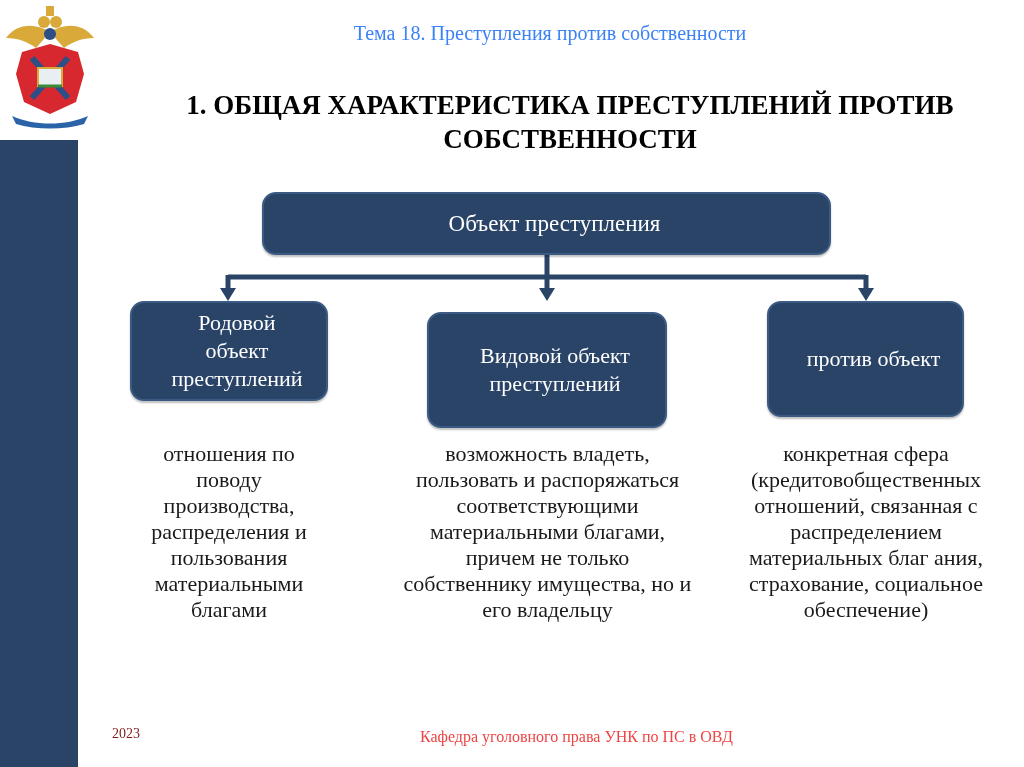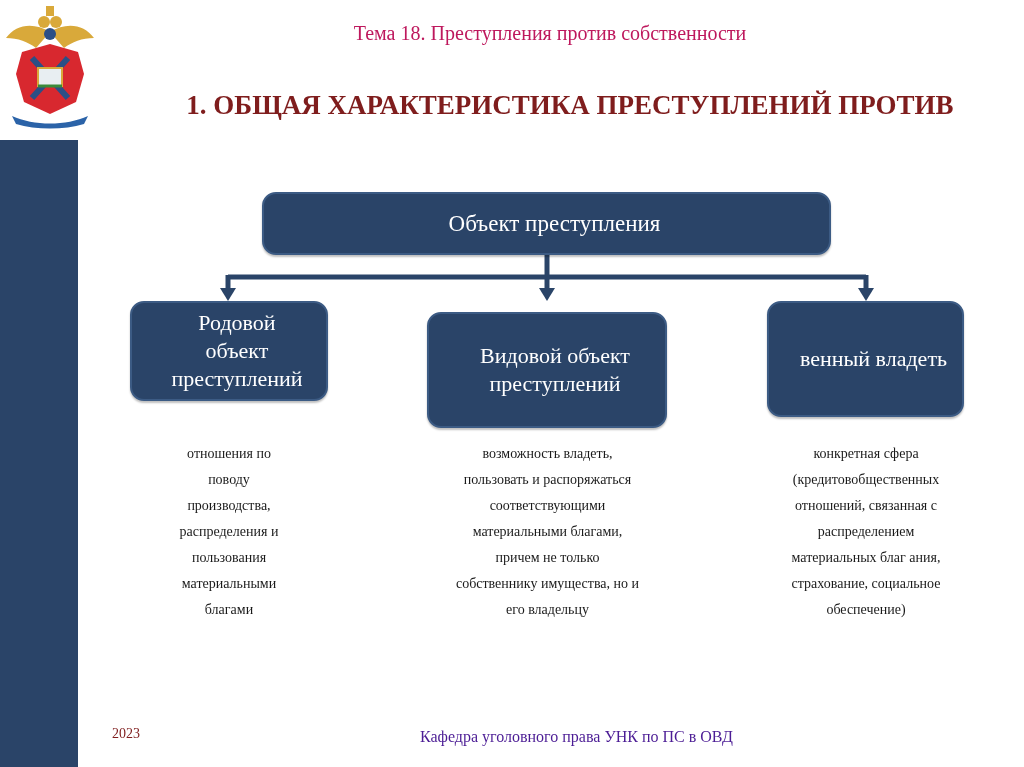"Тема 18. Преступления против" .topic { color: #be185d -> #3b82f6 }
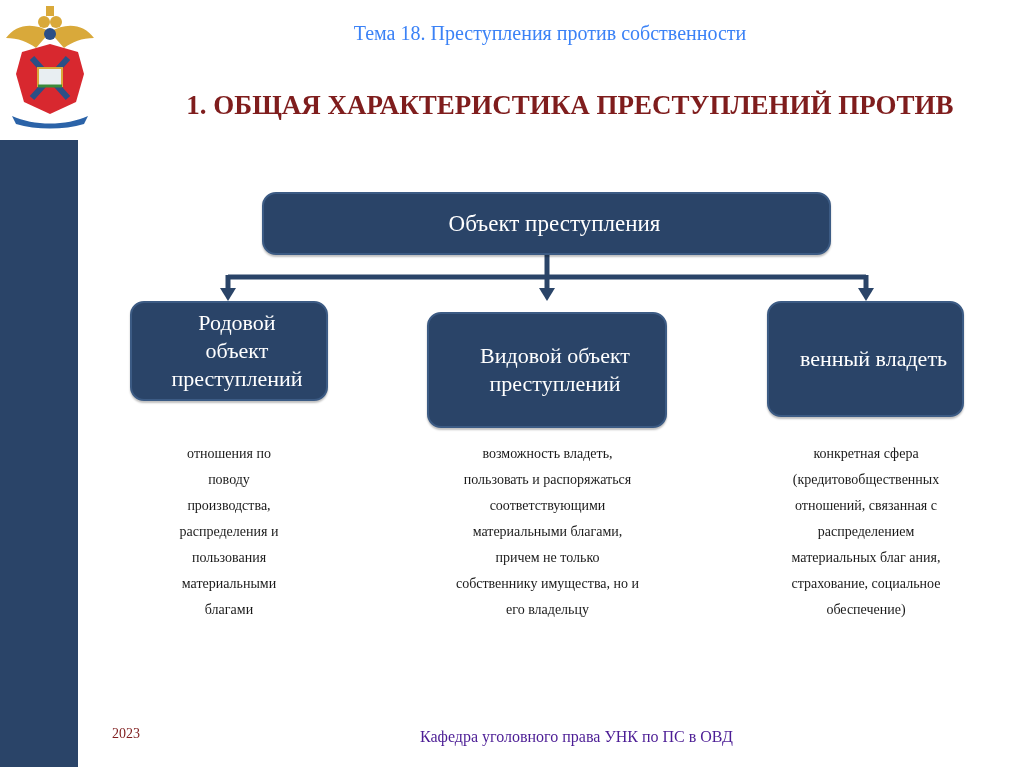"1. ОБЩАЯ ХАРАКТЕРИСТИКА ПРЕСТУПЛЕНИЙ" .title { color: #7f1d1d -> #000000 }
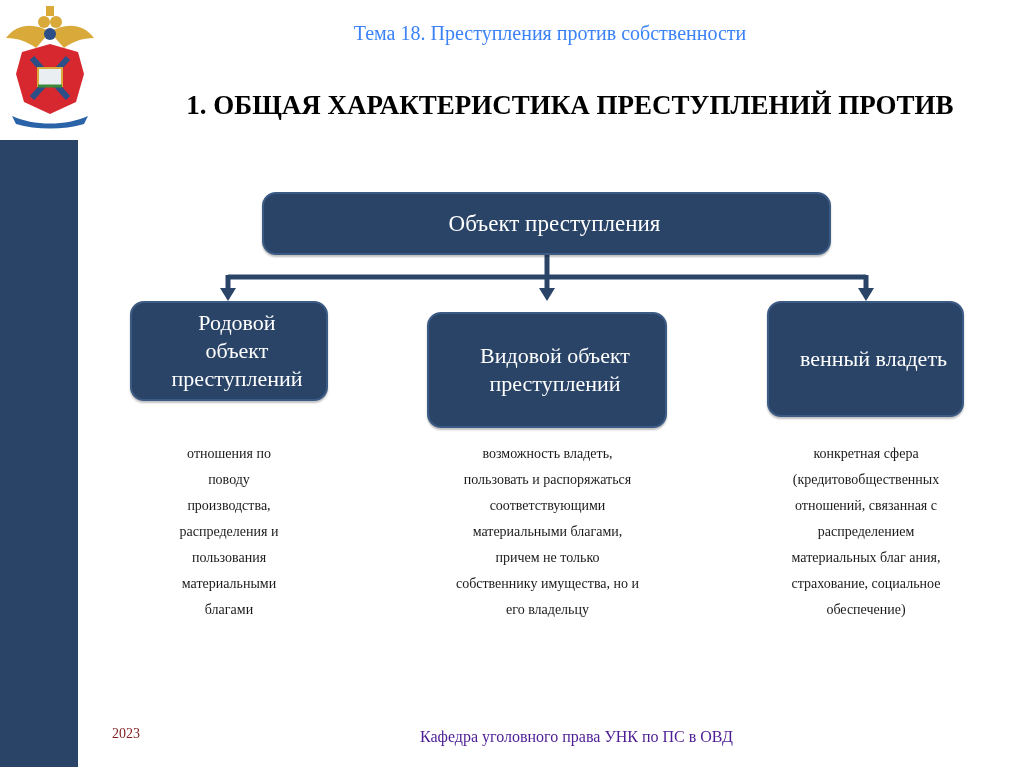"СОБСТВЕННОСТИ" div { html: none -> <div>СОБСТВЕННОСТИ</div> }
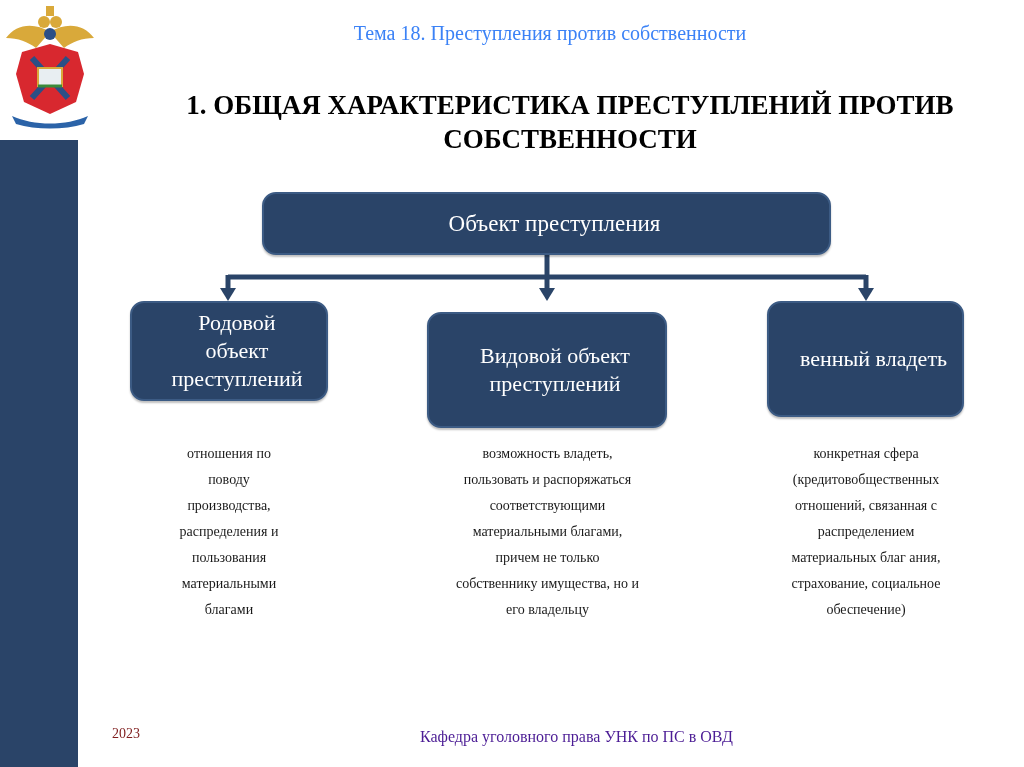"венный владеть" div { text: венный владеть -> против объект }
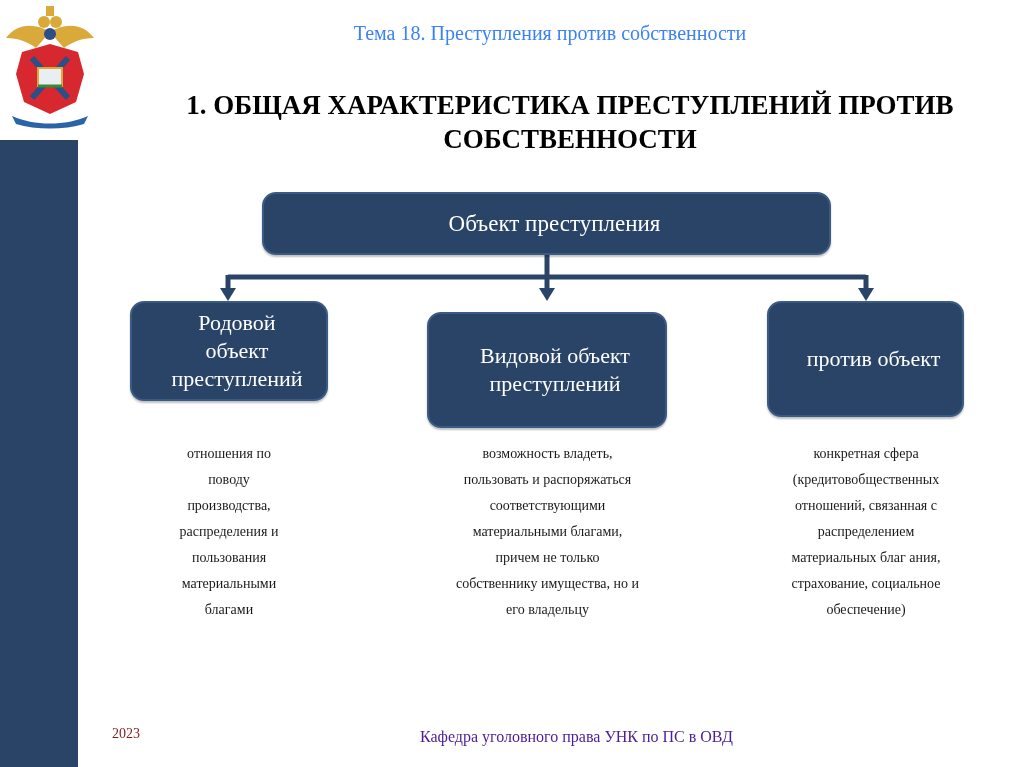"отношения по" .desc { font-size: 14px -> 22px }
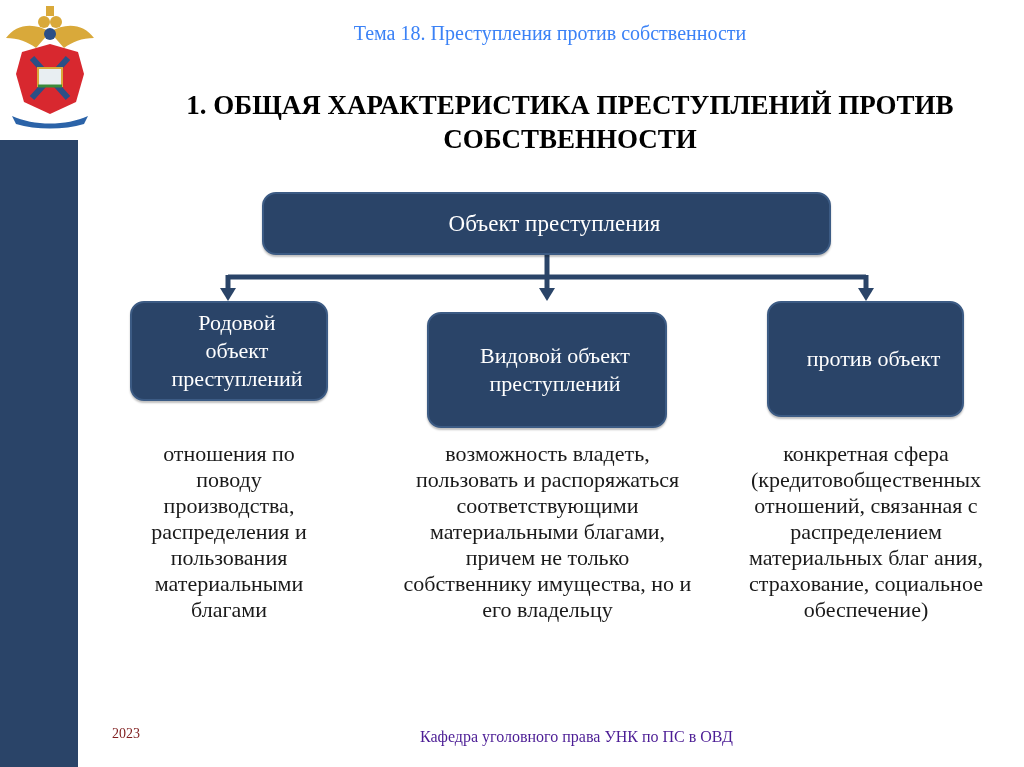"Кафедра уголовного права УНК по" .dept { color: #4c1d95 -> #ef4444 }
